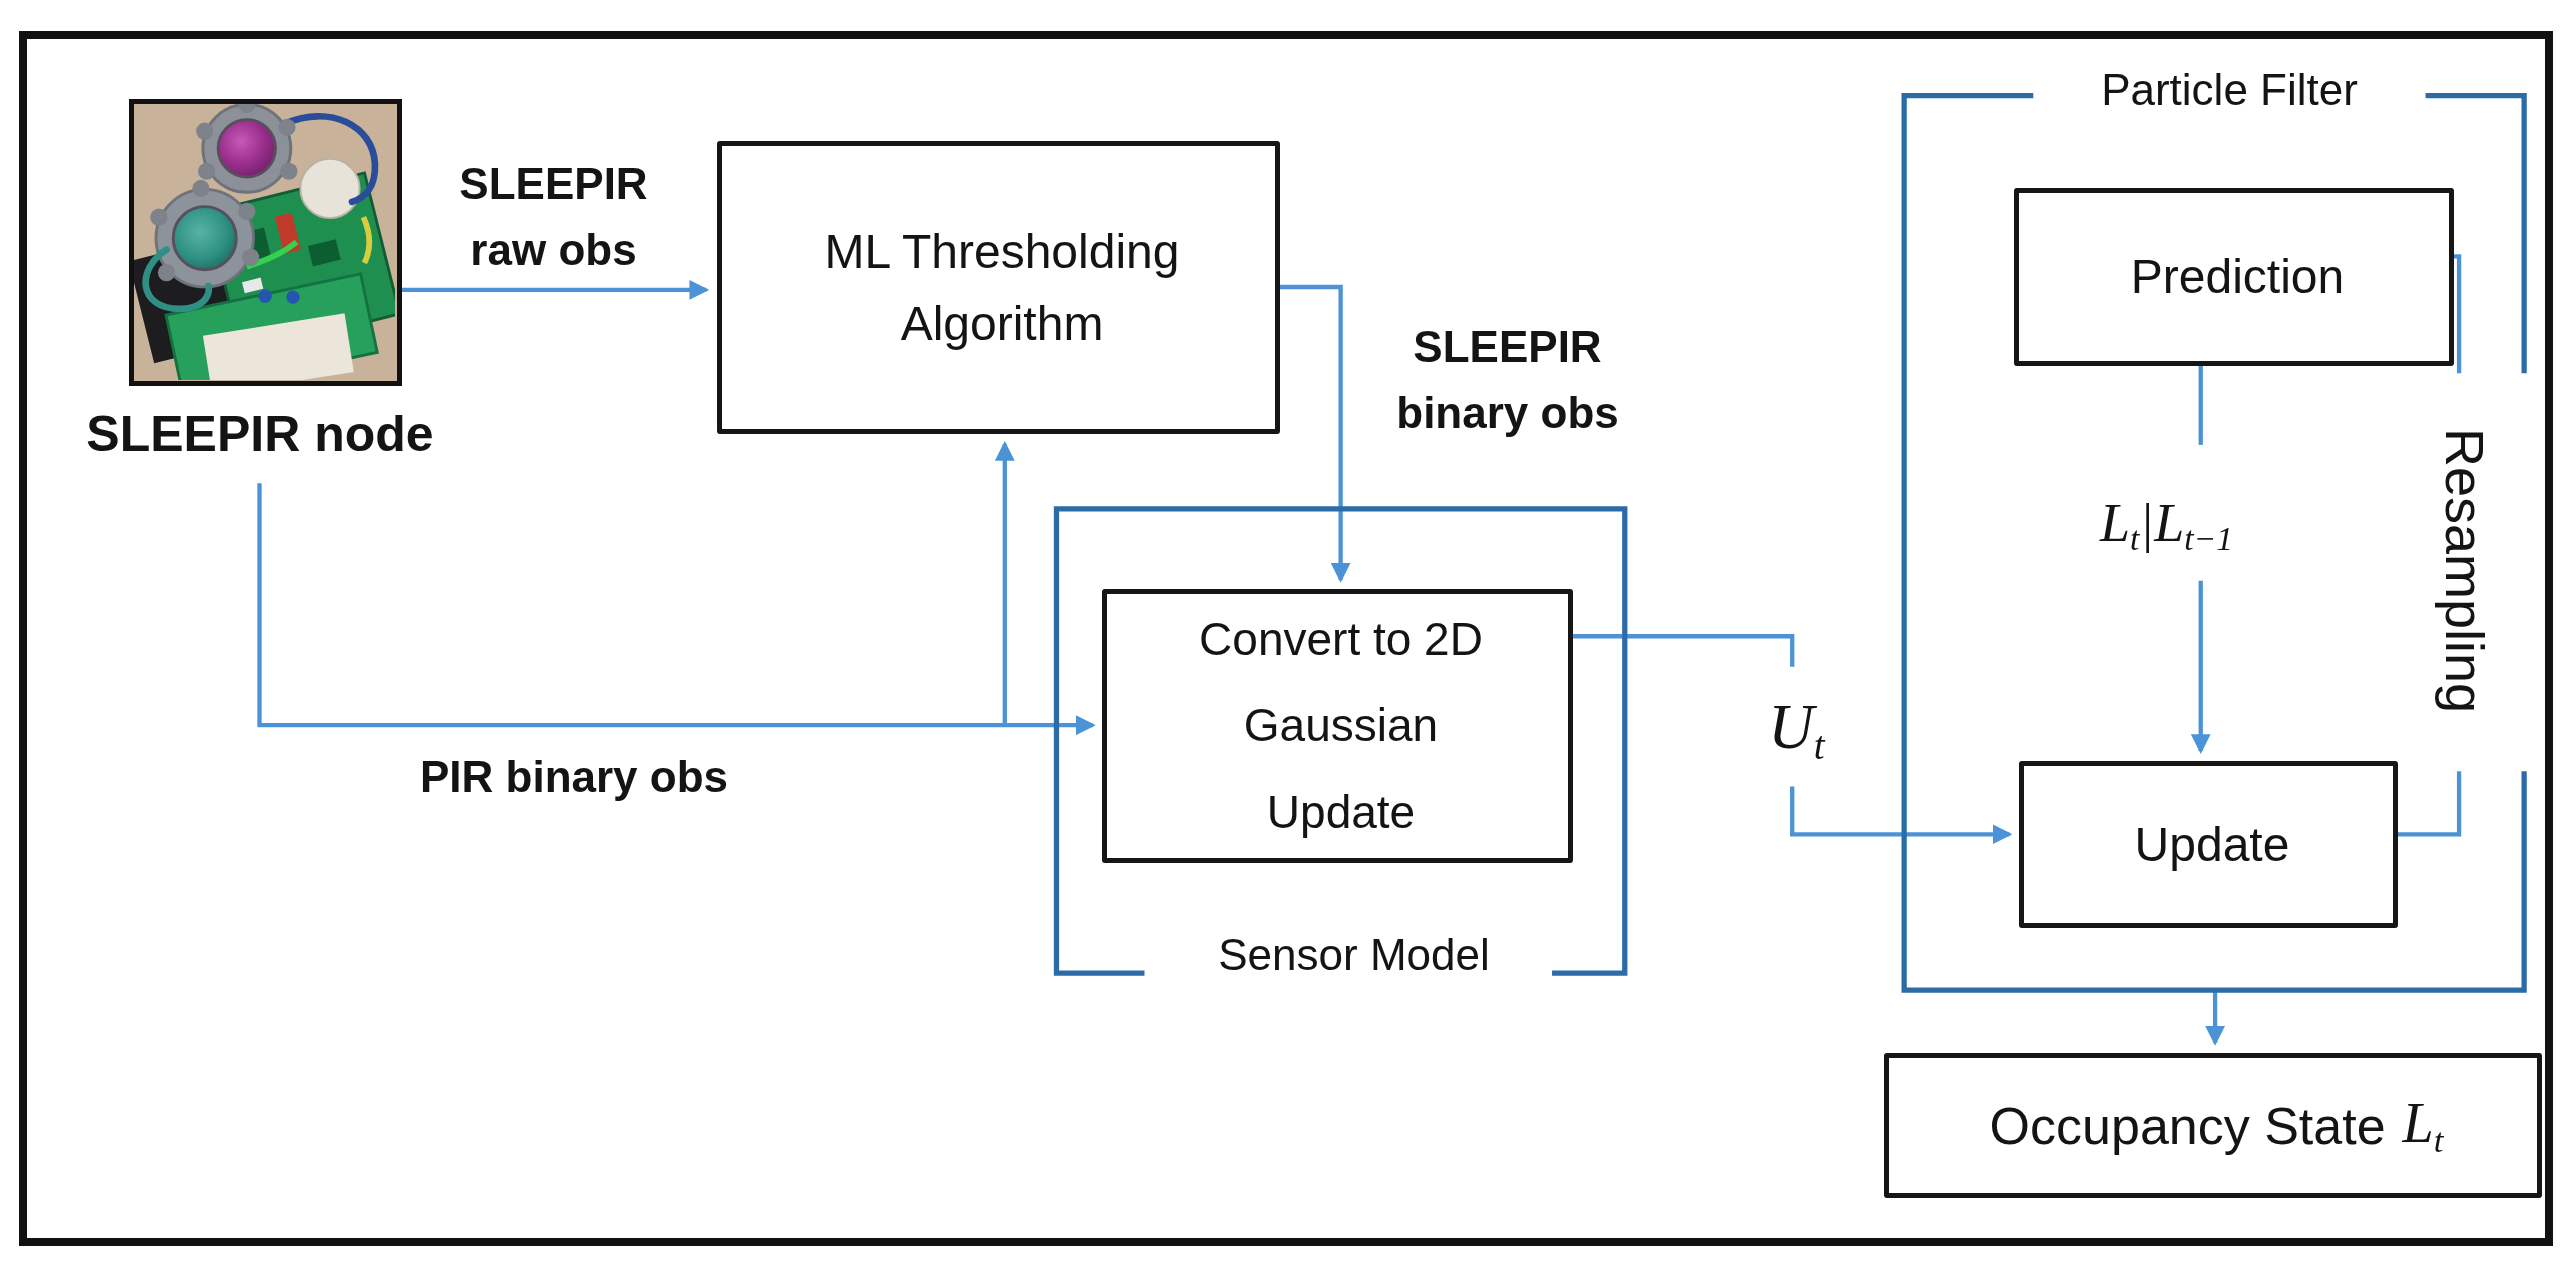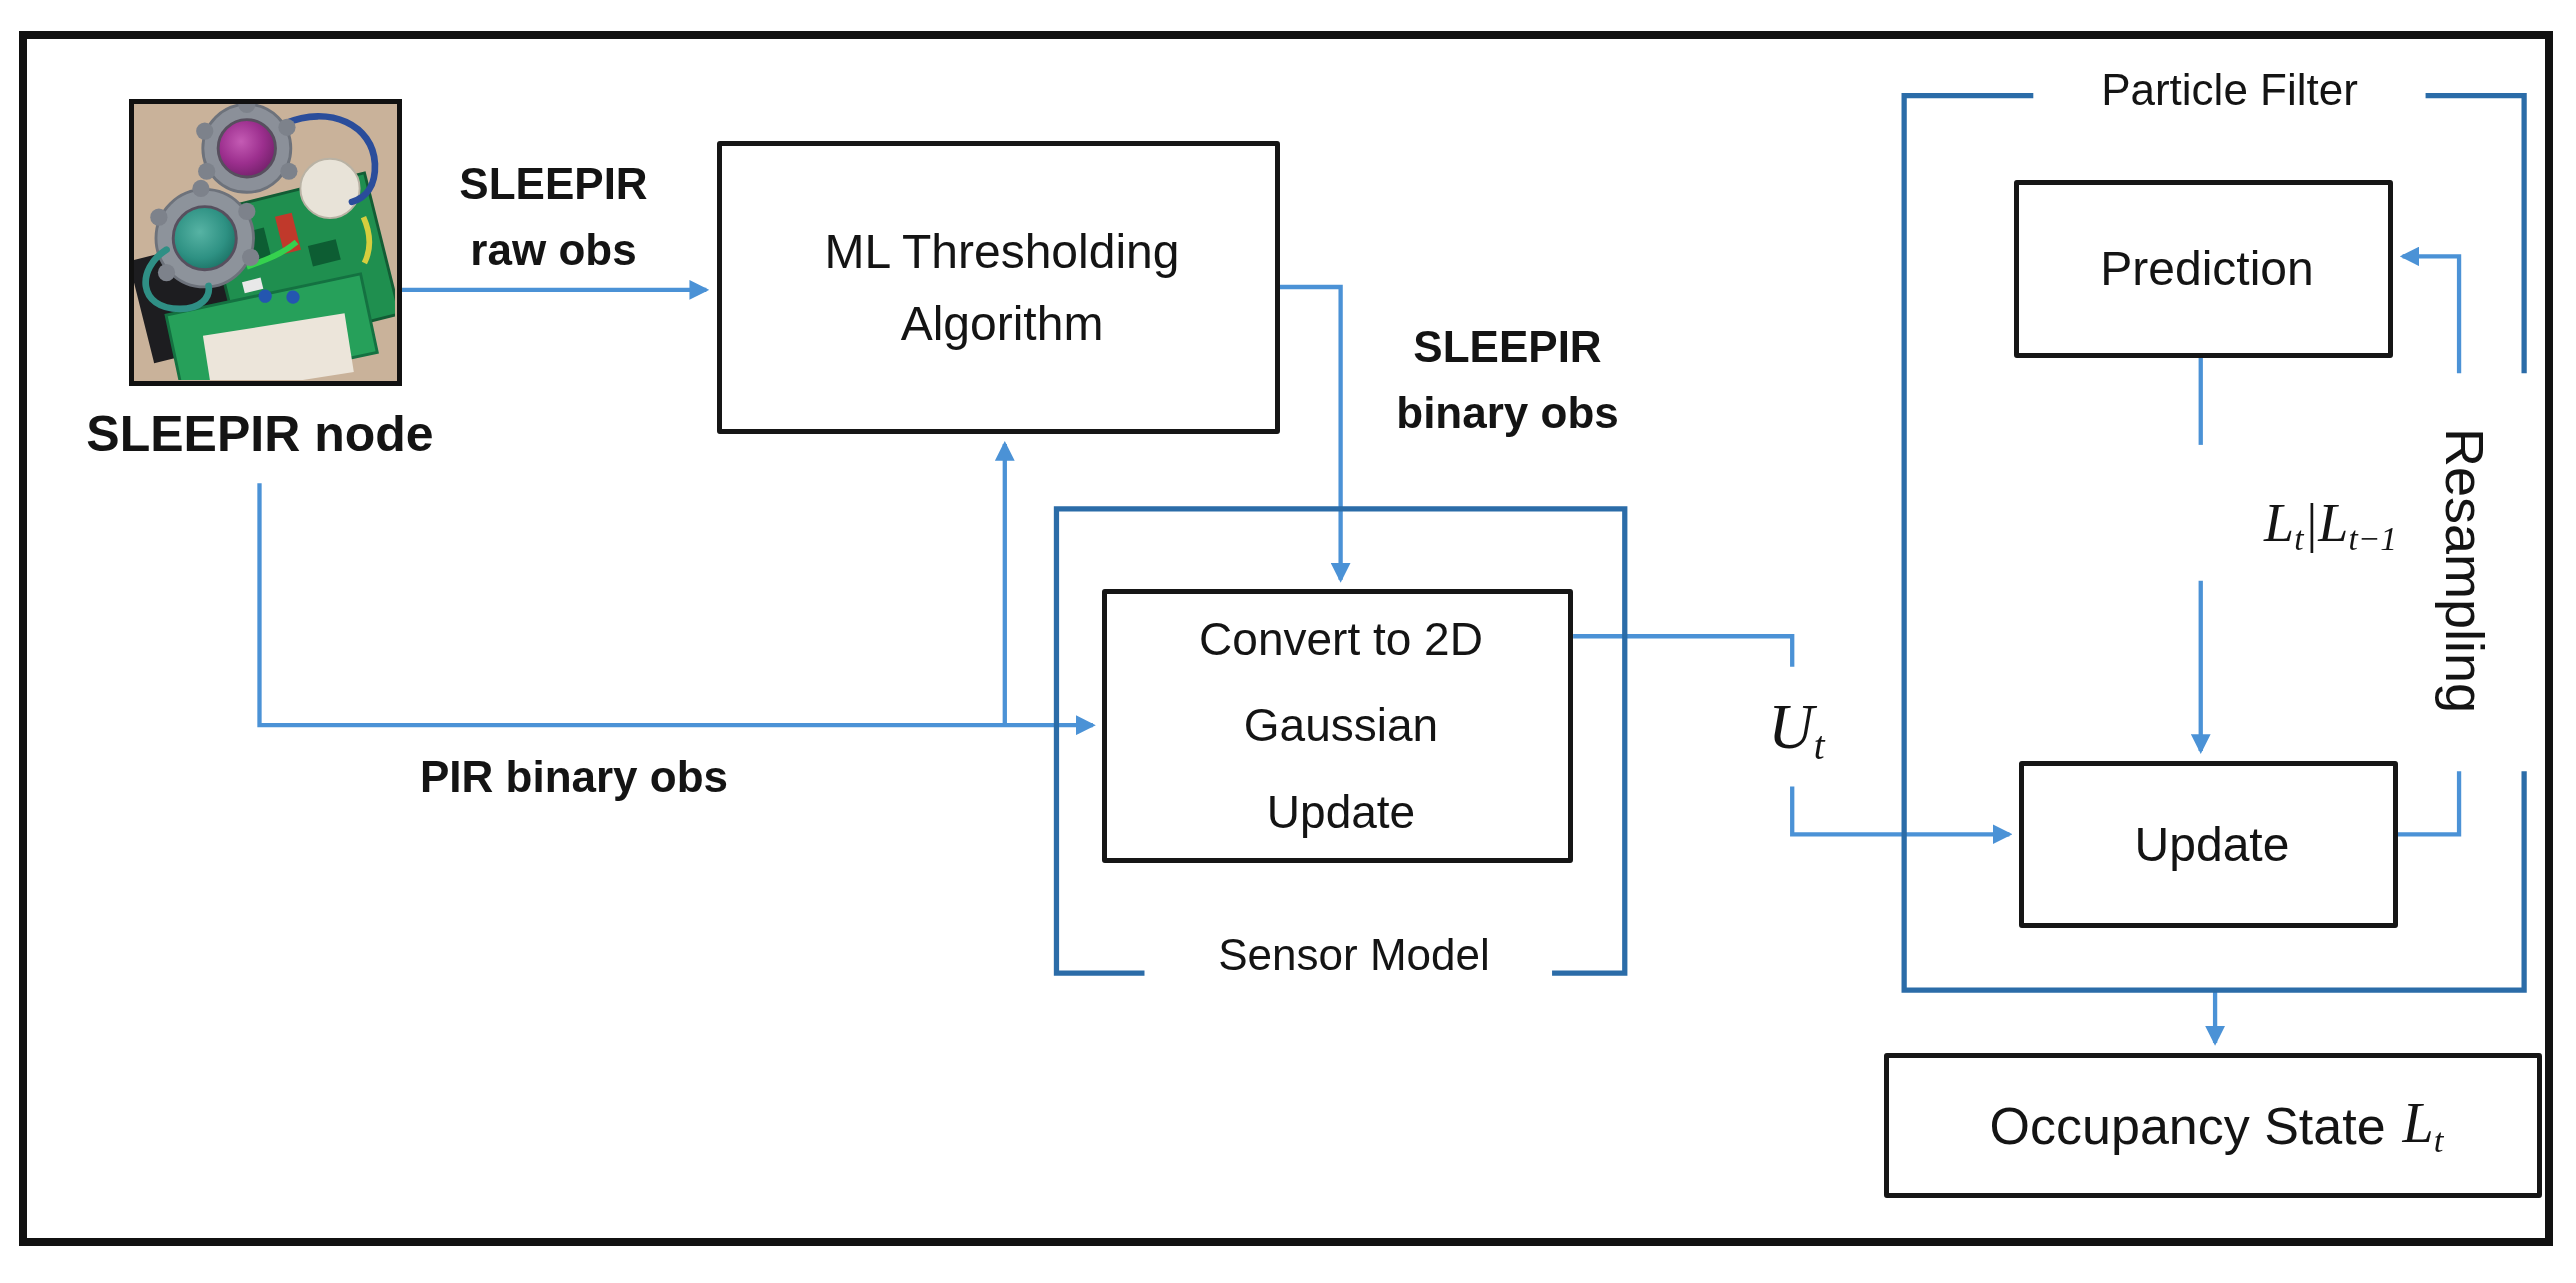"Prediction" .box-prediction { top: 180px -> 188px; width: 379px -> 440px }
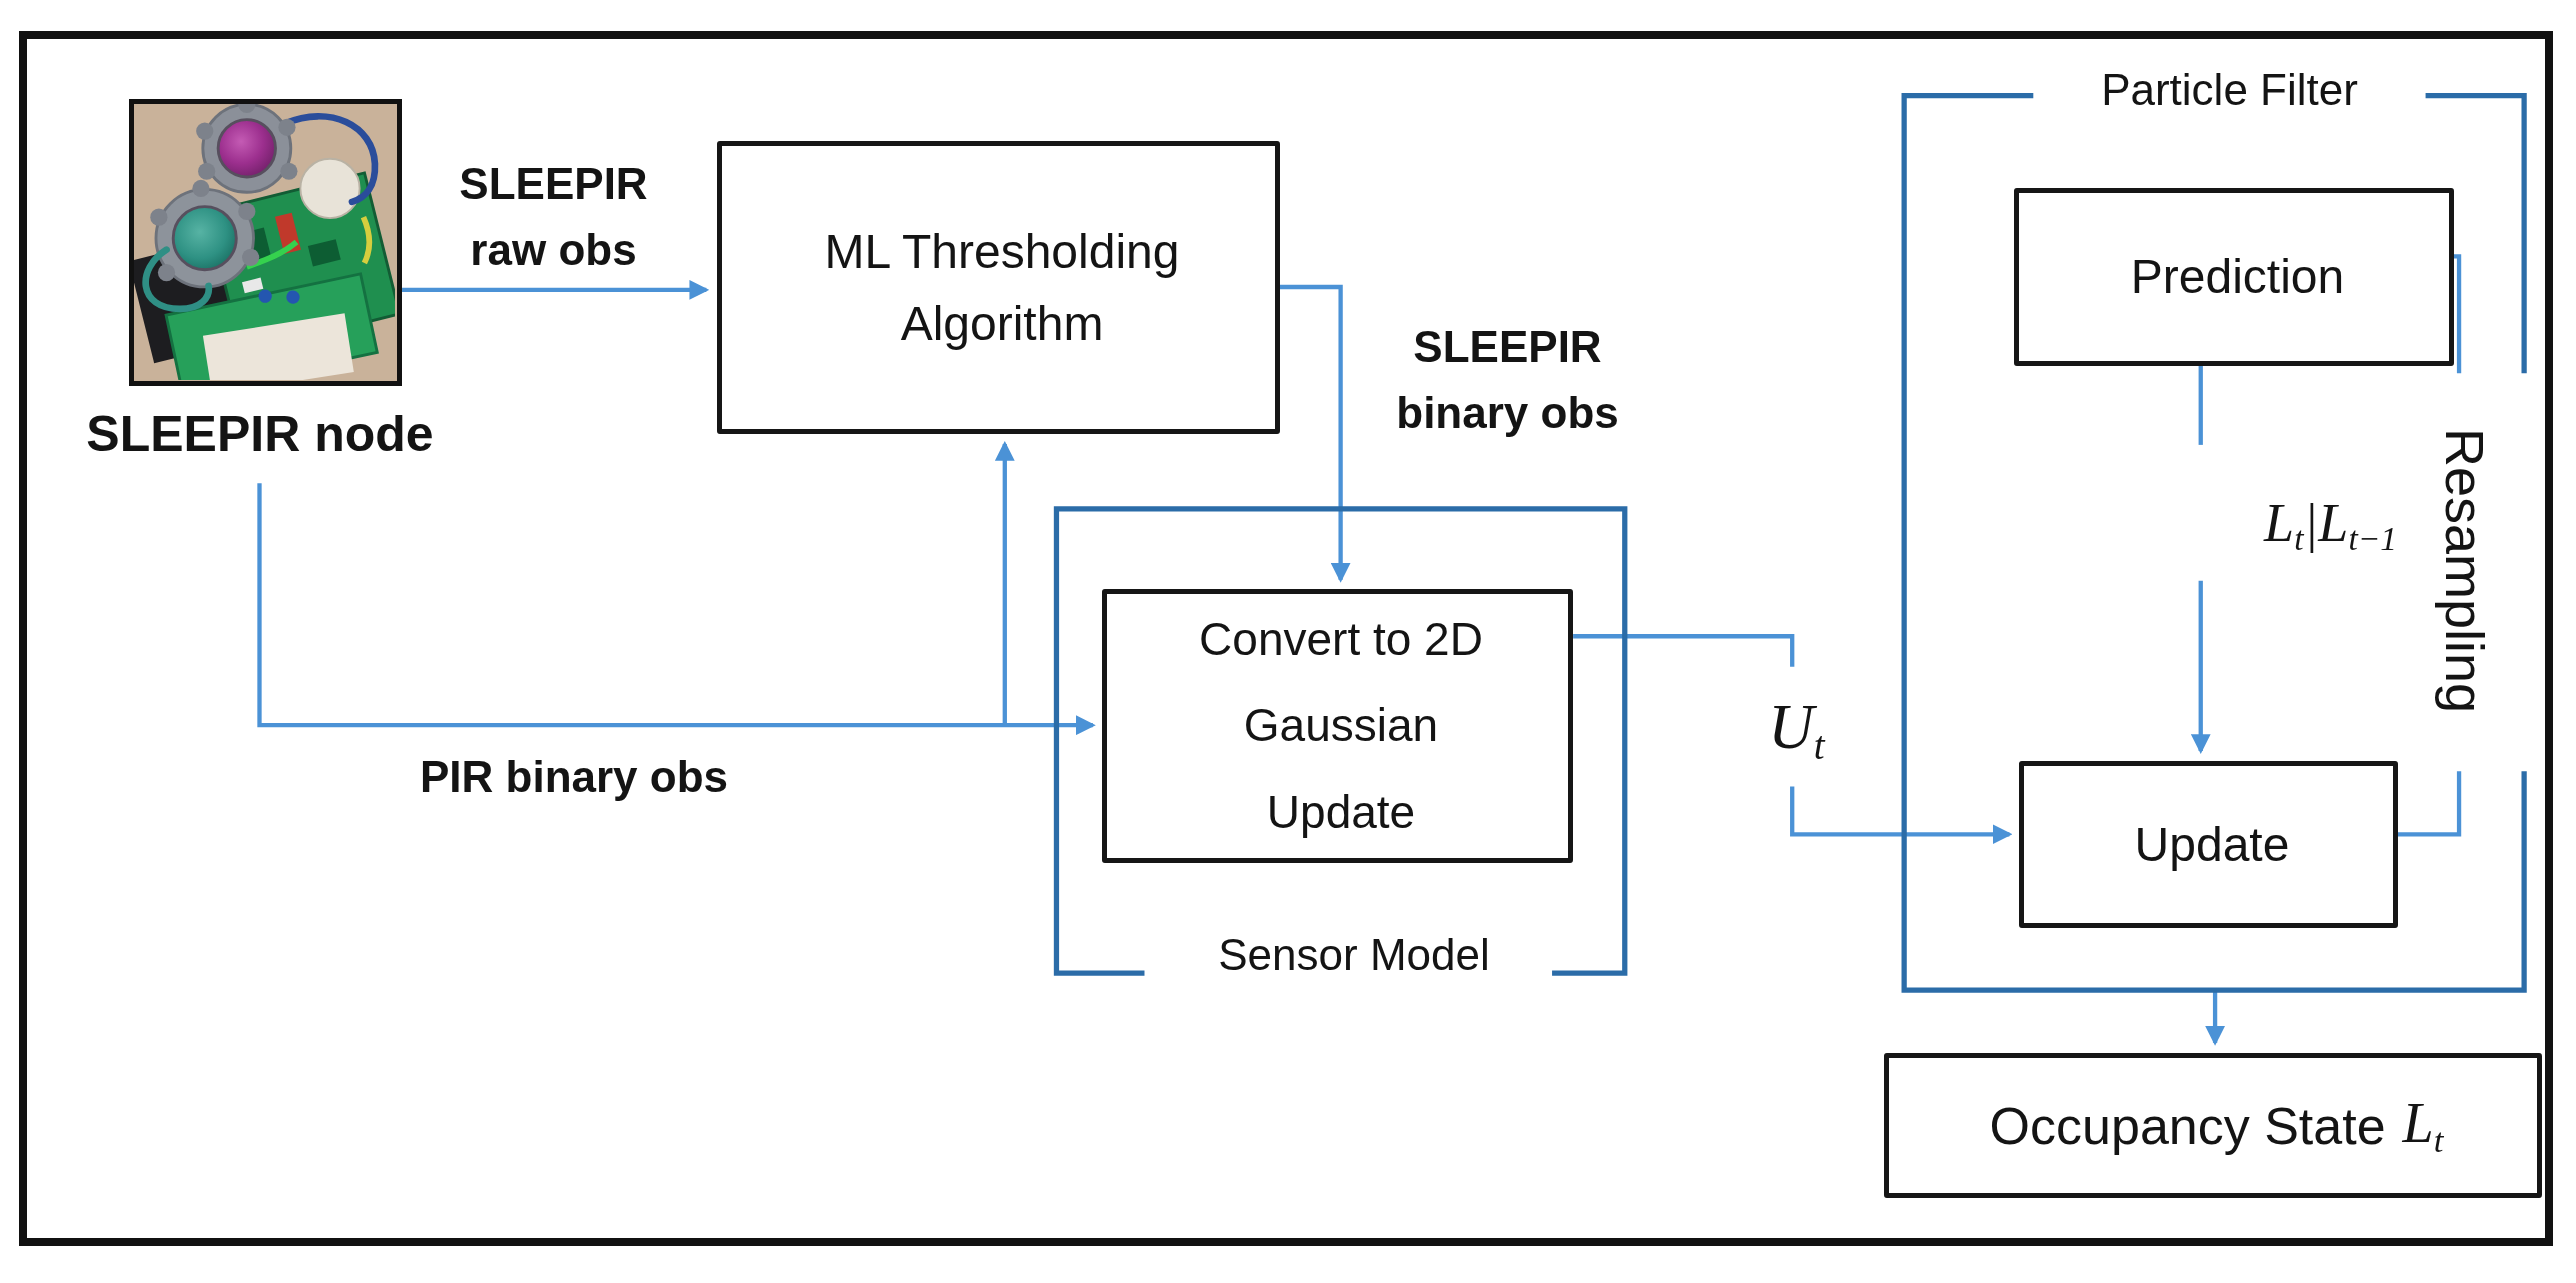"Lt|Lt−1" .lbl-lt { justify-content: flex-end -> flex-start }
